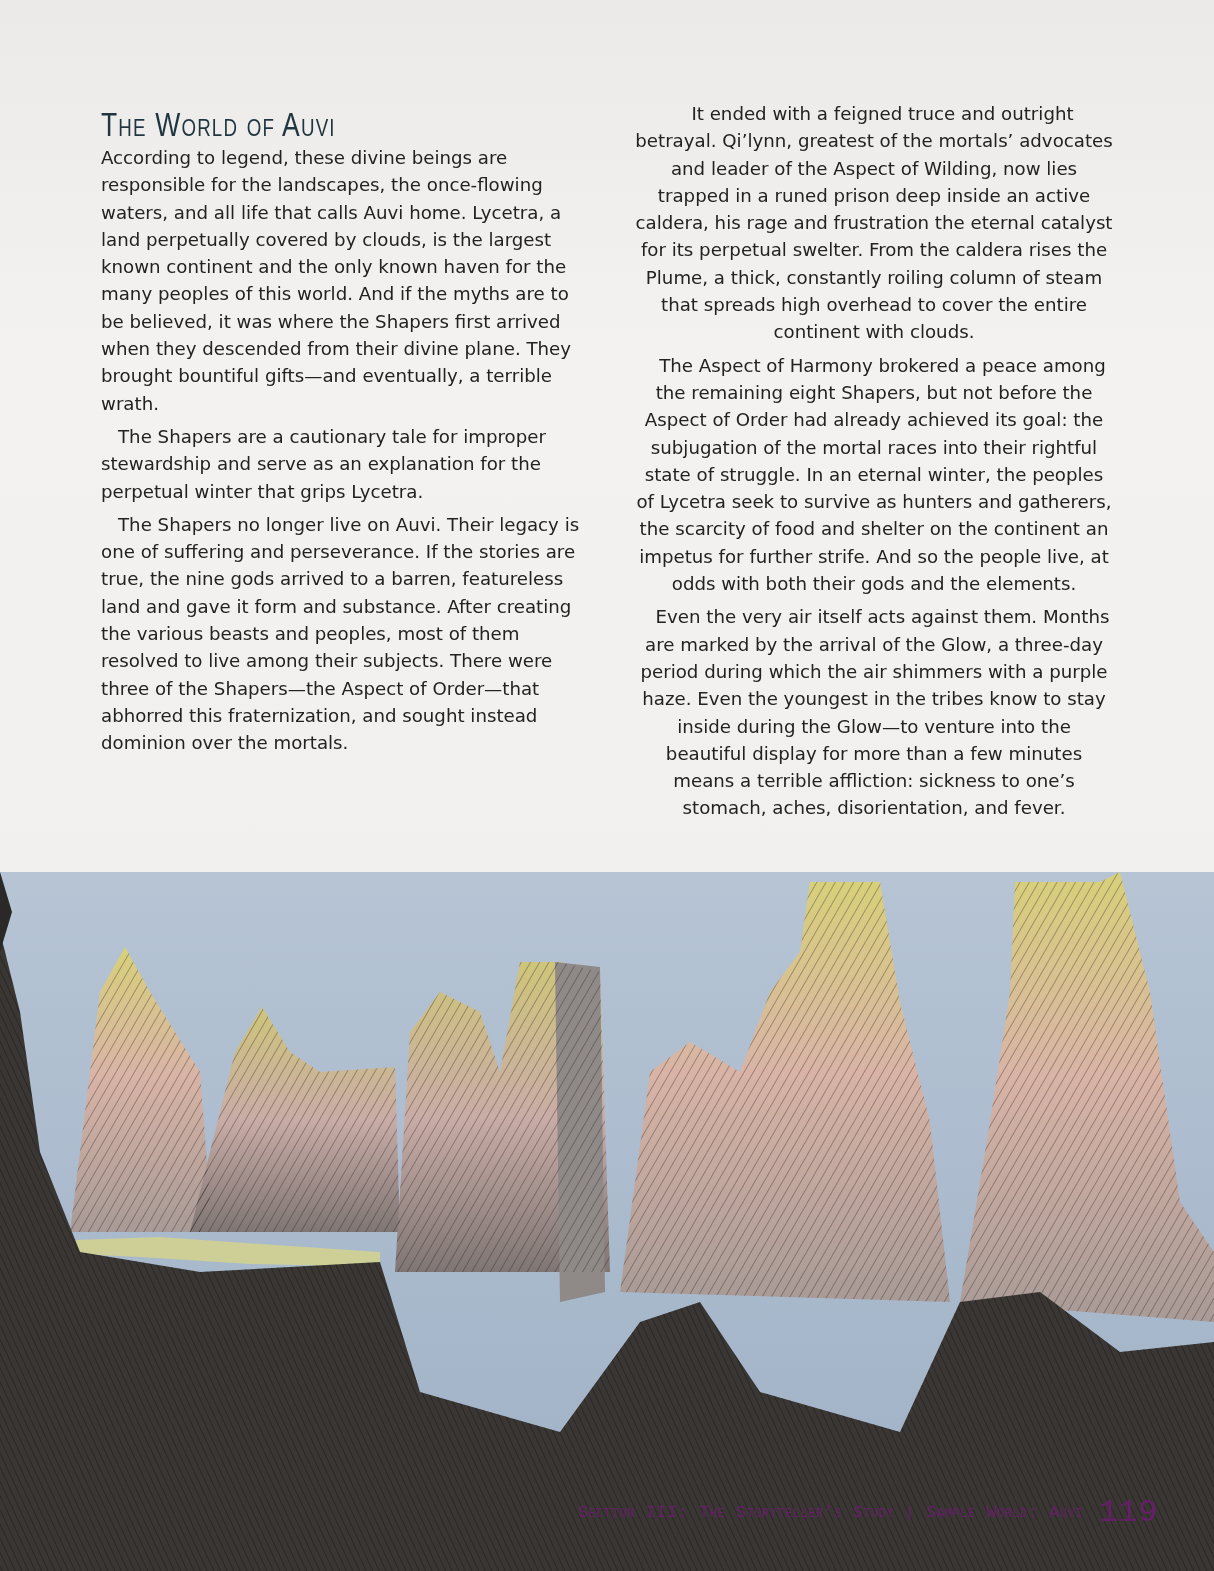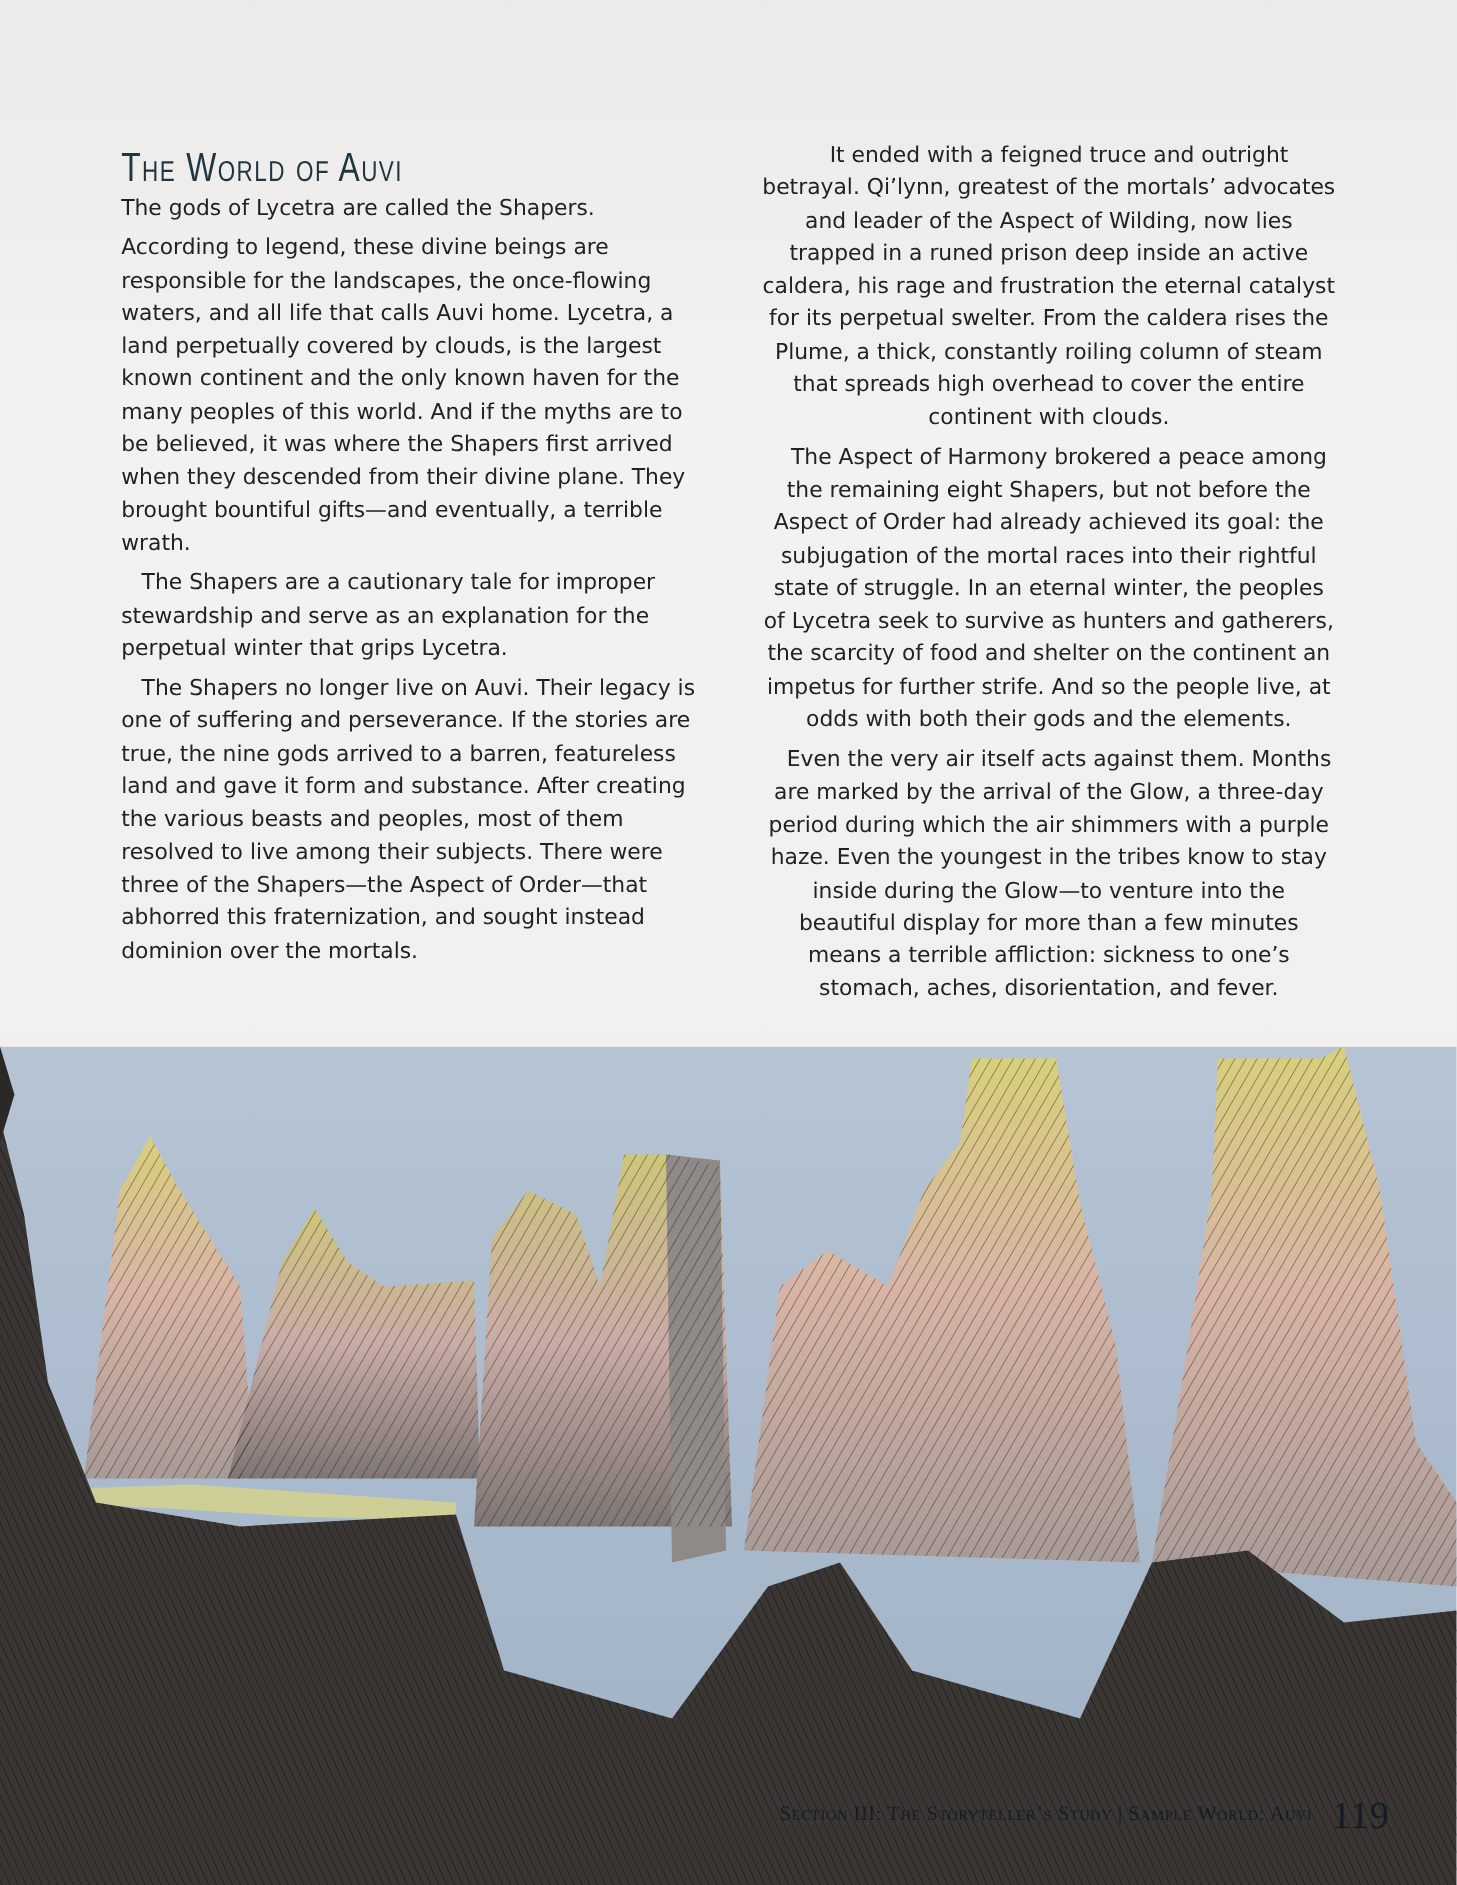"The World of Auvi" .col { margin-top: 16px -> none }
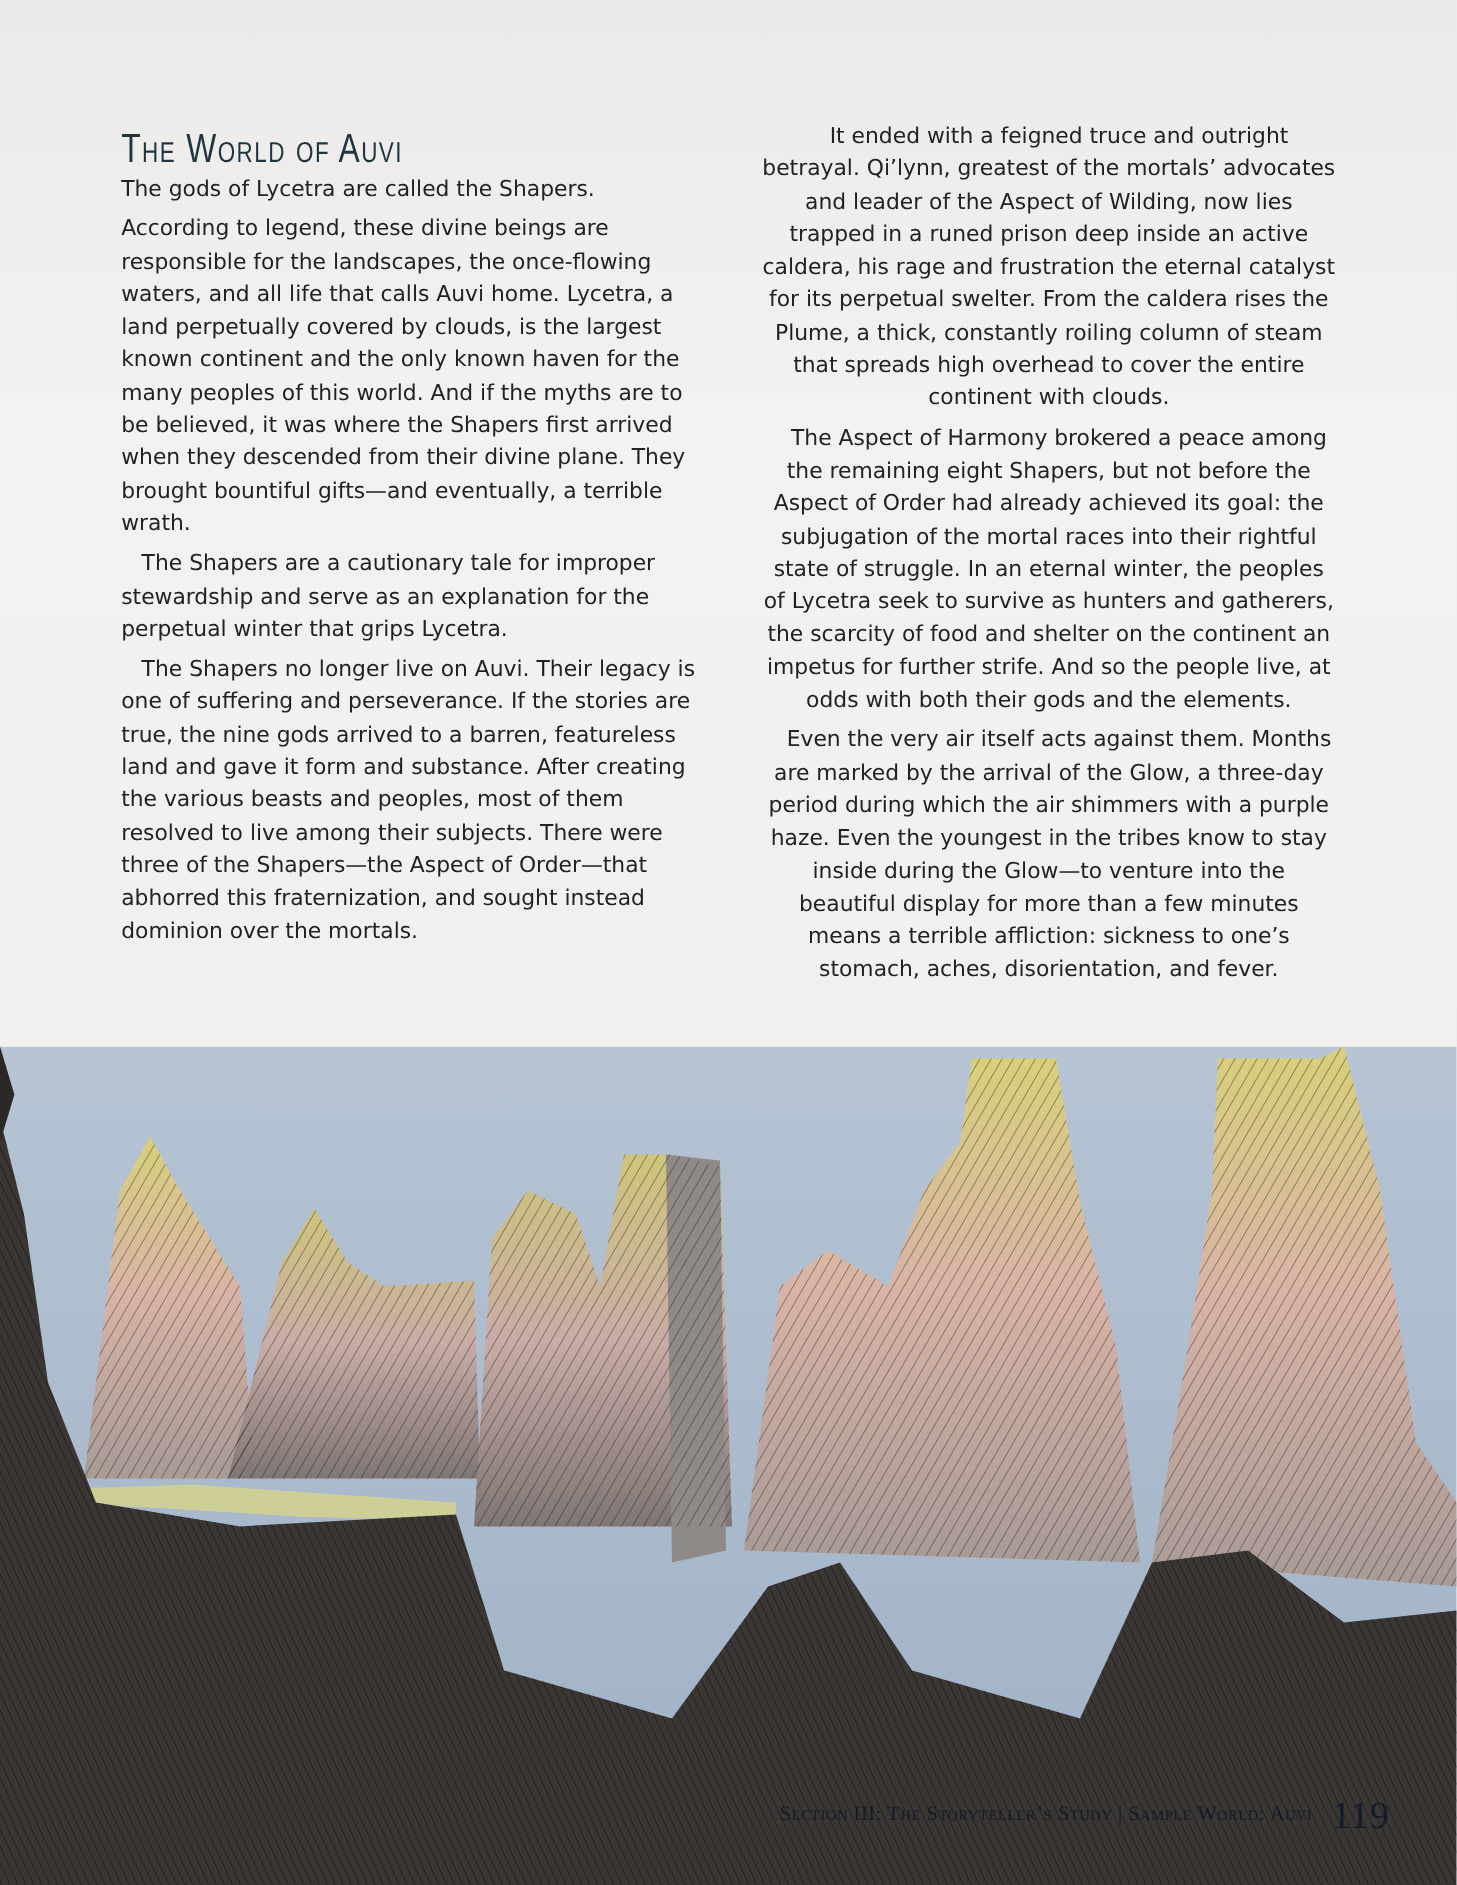"The gods of Lycetra are" p { html: <p>The gods of Lycetra are called the Shapers.</p> -> none }
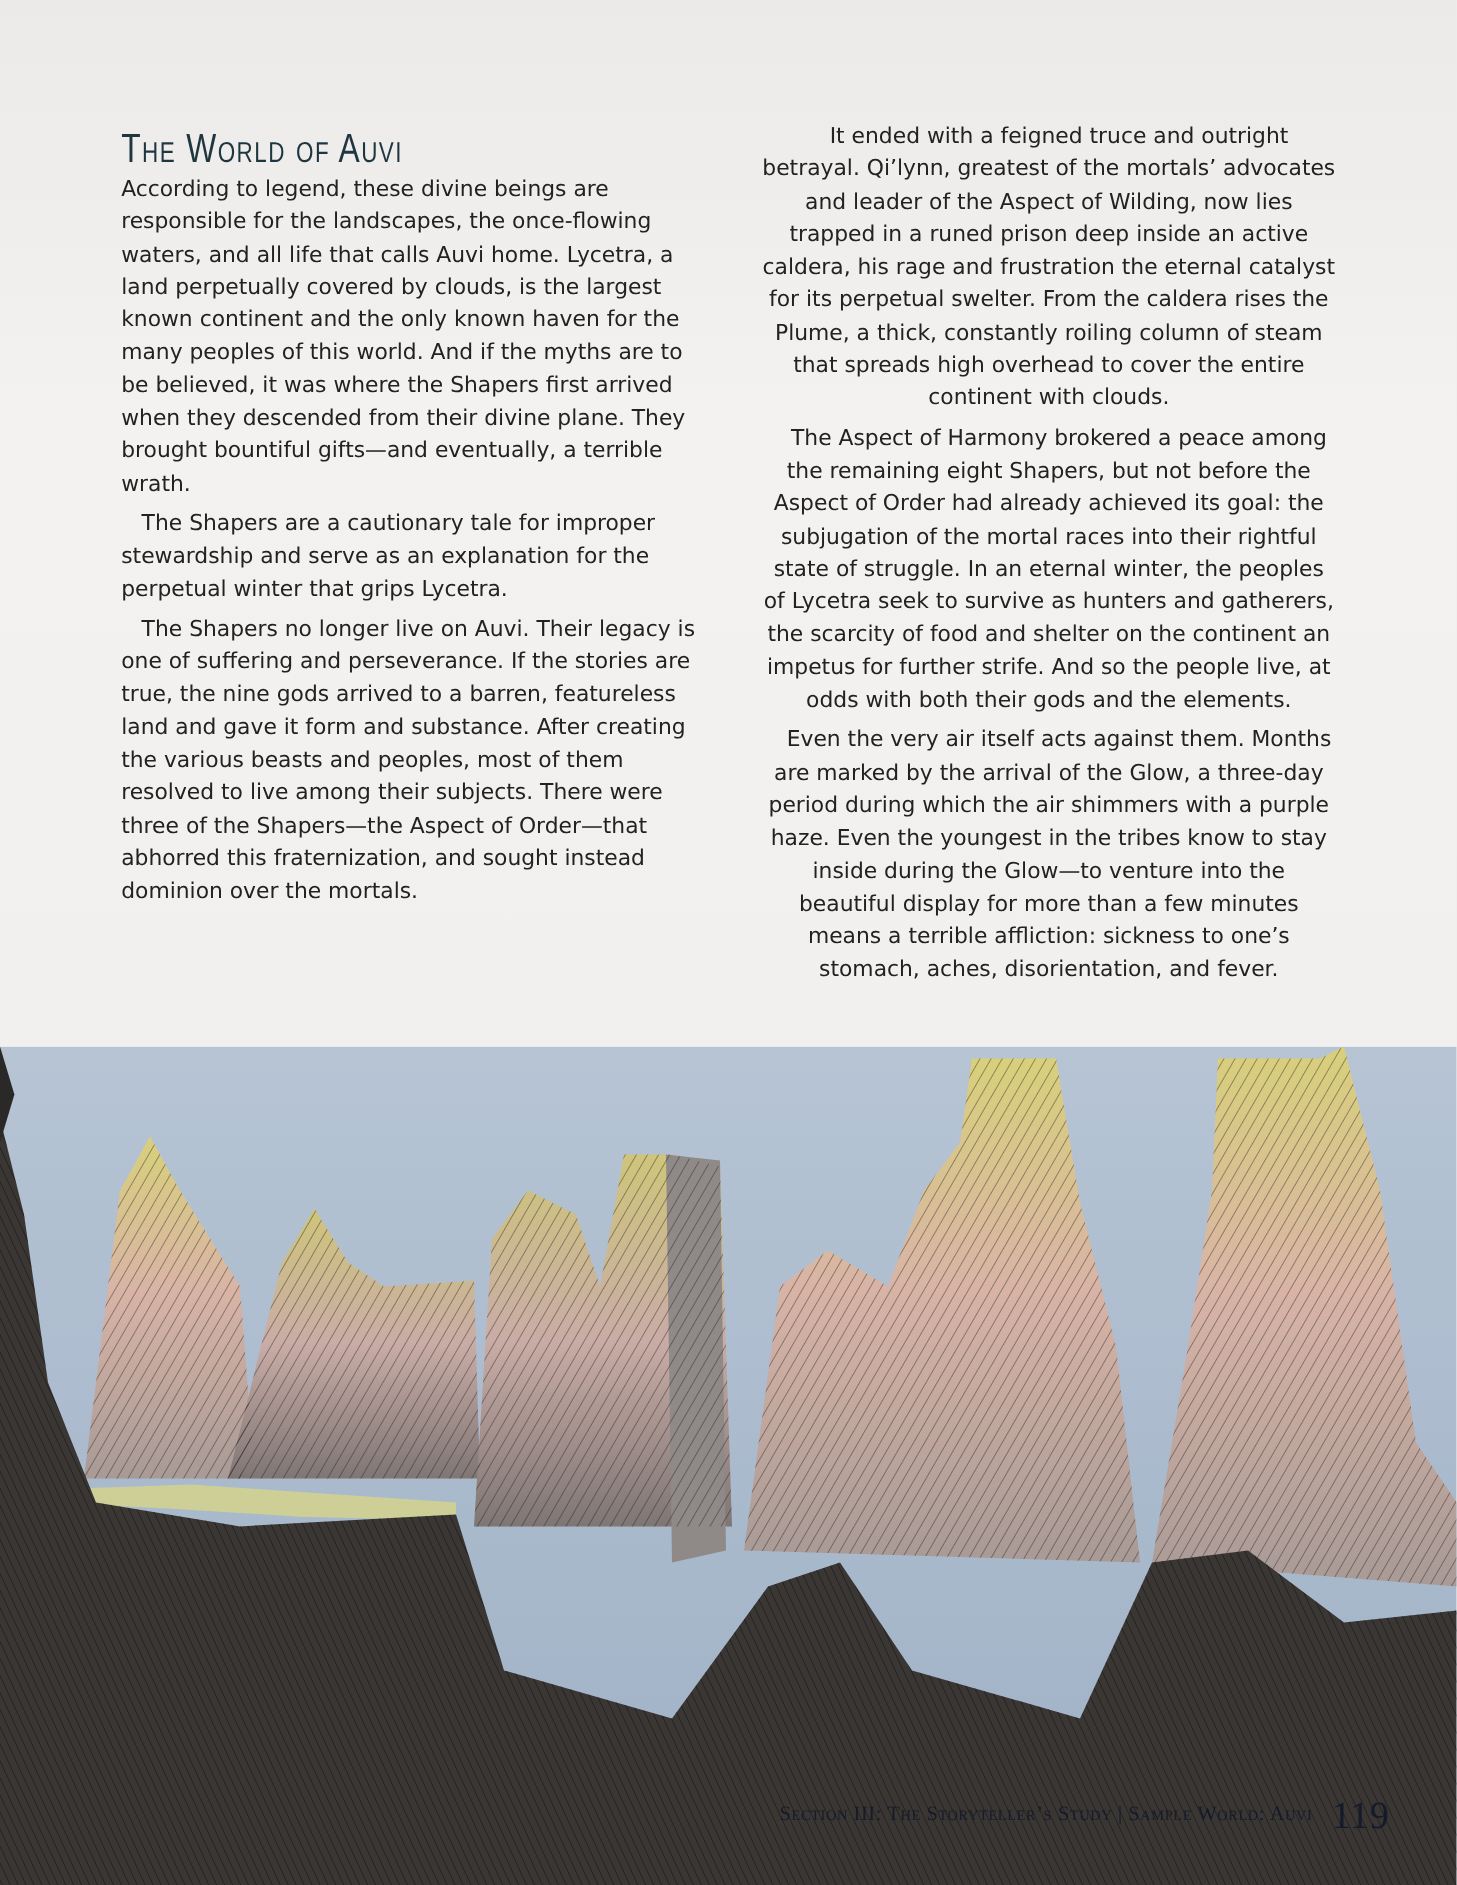"Section III: The Storyteller’s Study" .footer { color: #0f172a -> #701a75; font-family: Liberation Serif, serif -> Liberation Mono, monospace }
